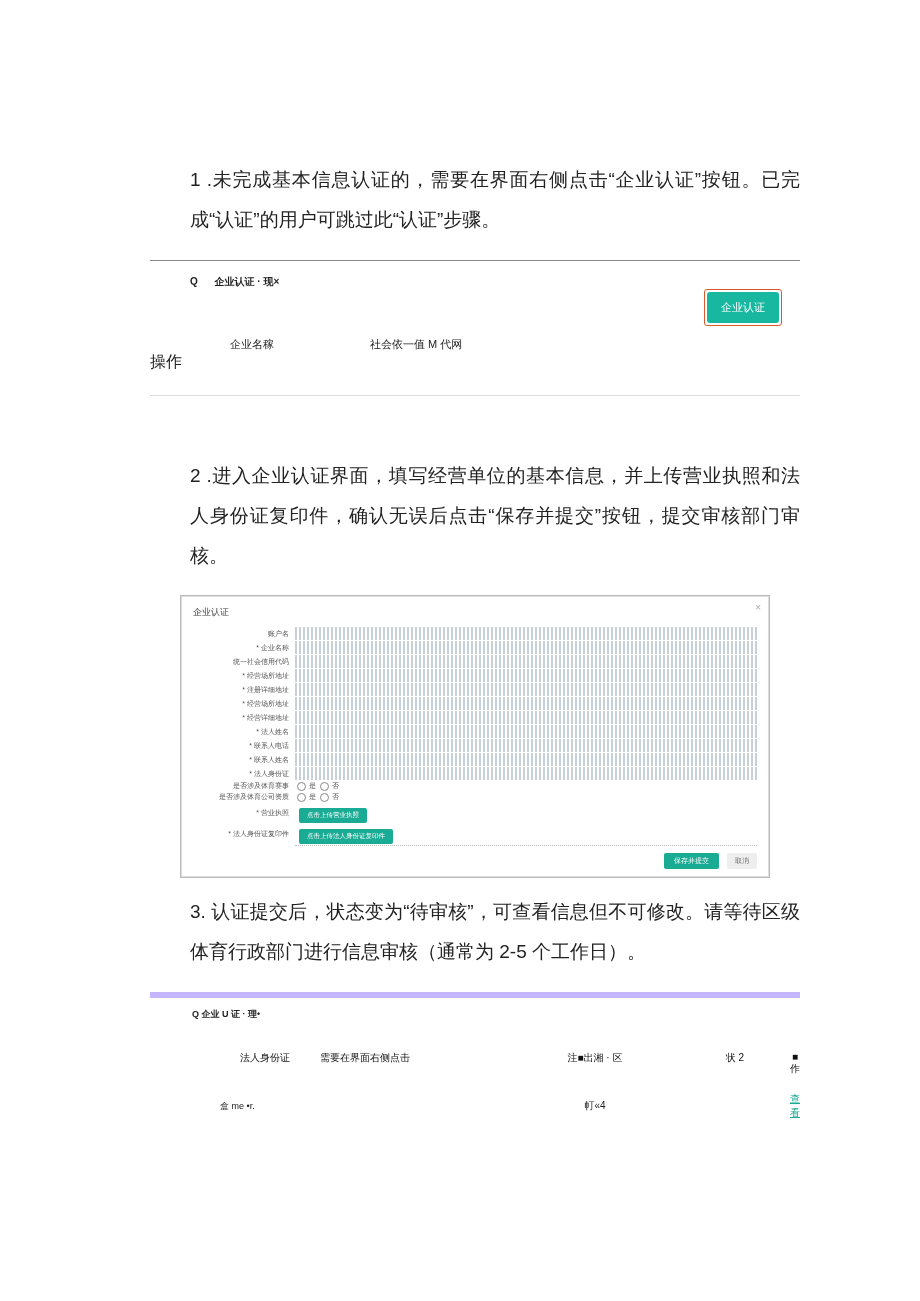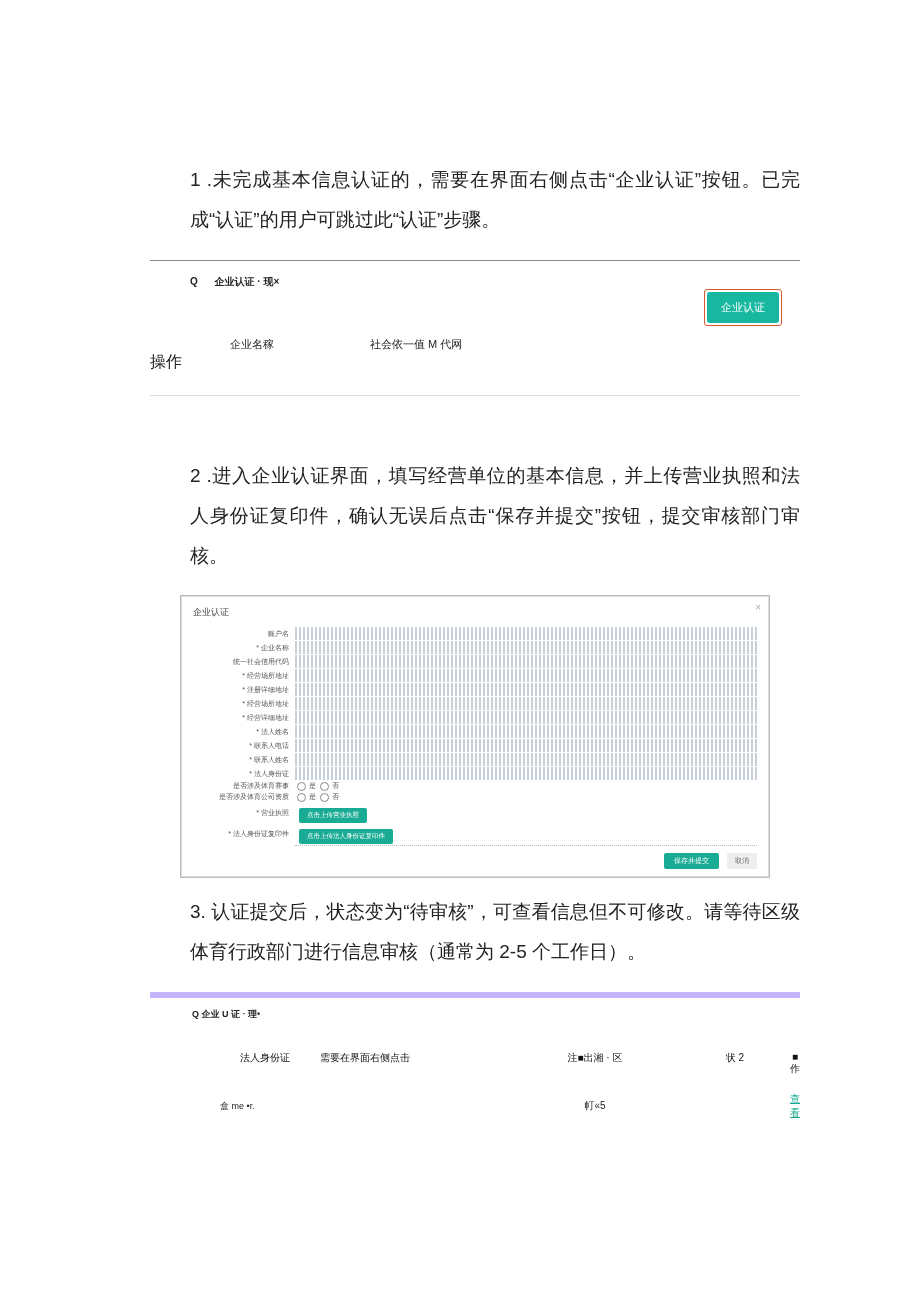"帄«5" span.c { text: 5 -> 4 }
